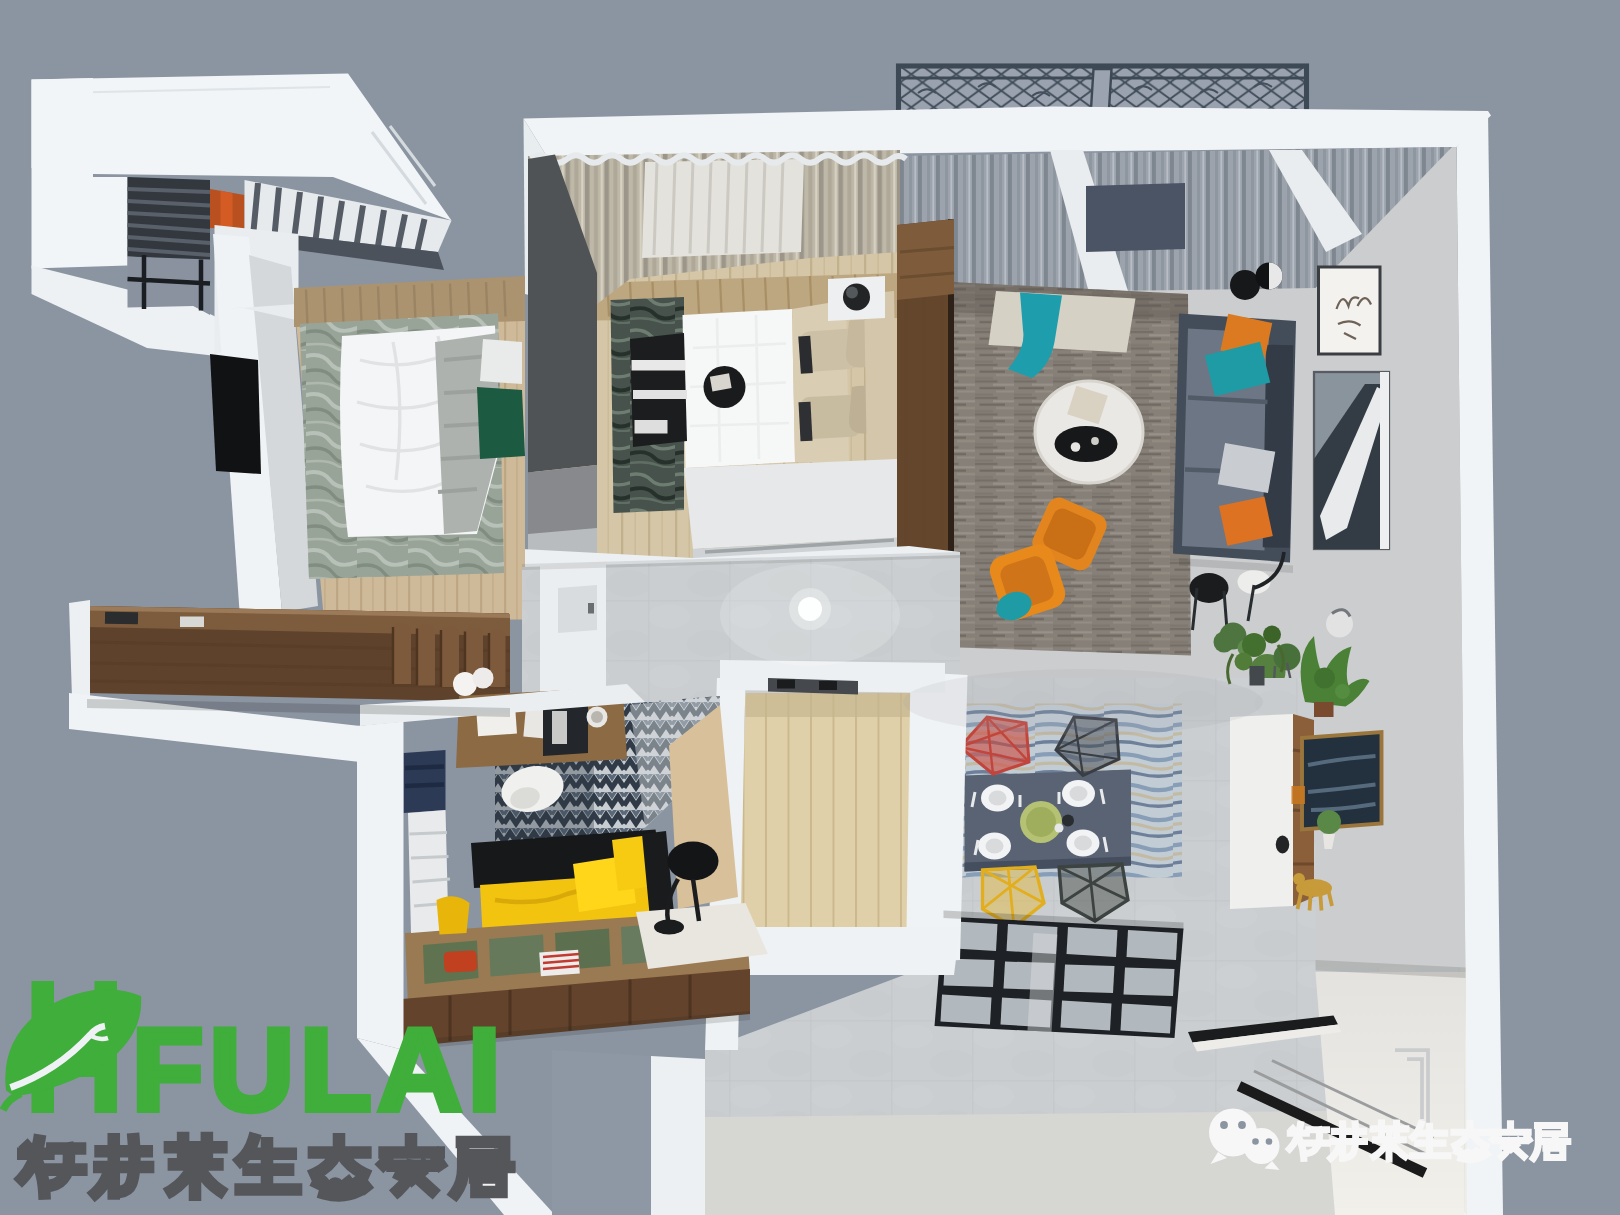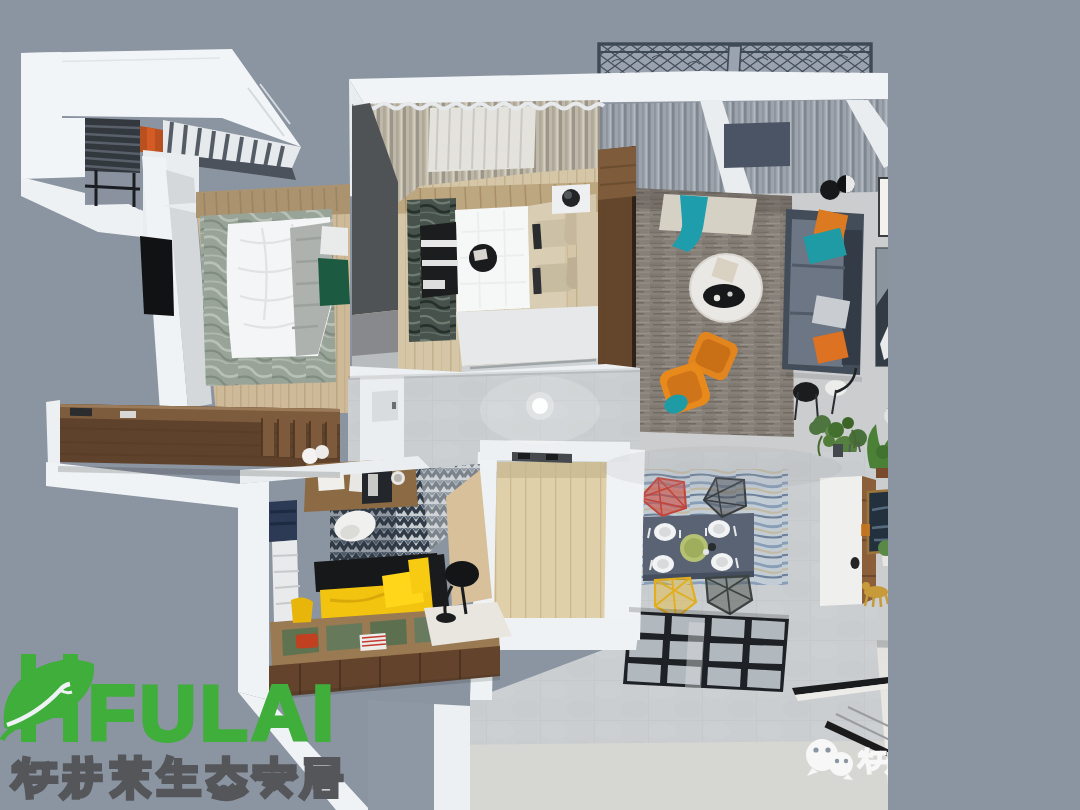"FULAI" #stage { width: 888px -> 1080px }
